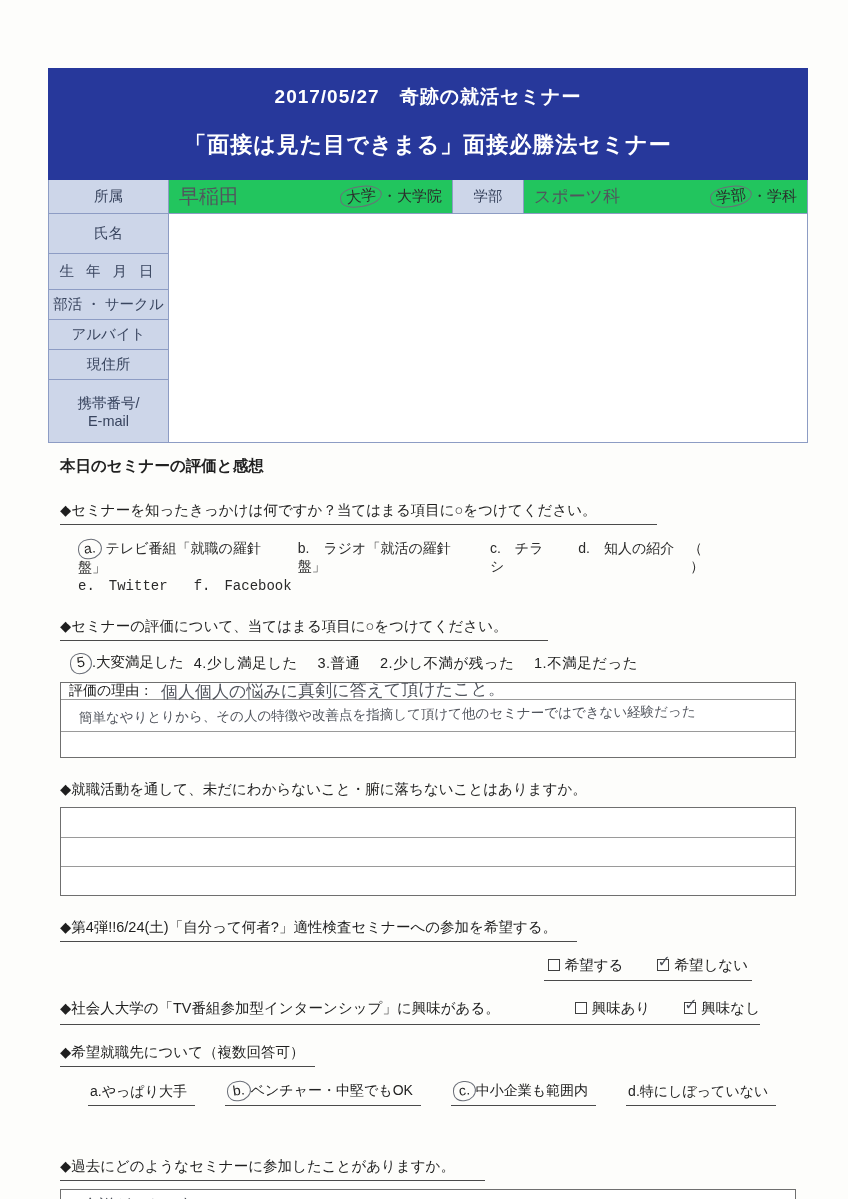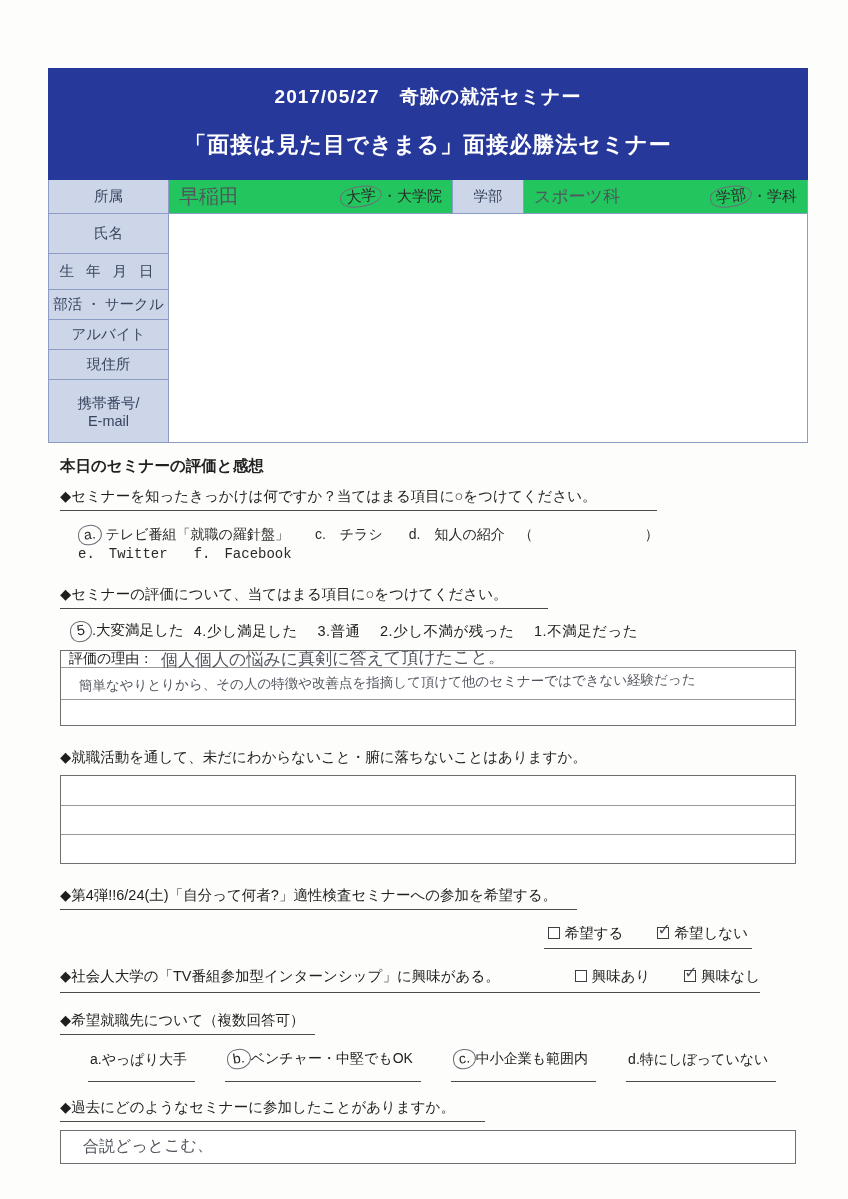"本日のセミナーの評価と感想" .sect-title { margin: 13px 0 10px 12px -> 13px 0 24px 12px }
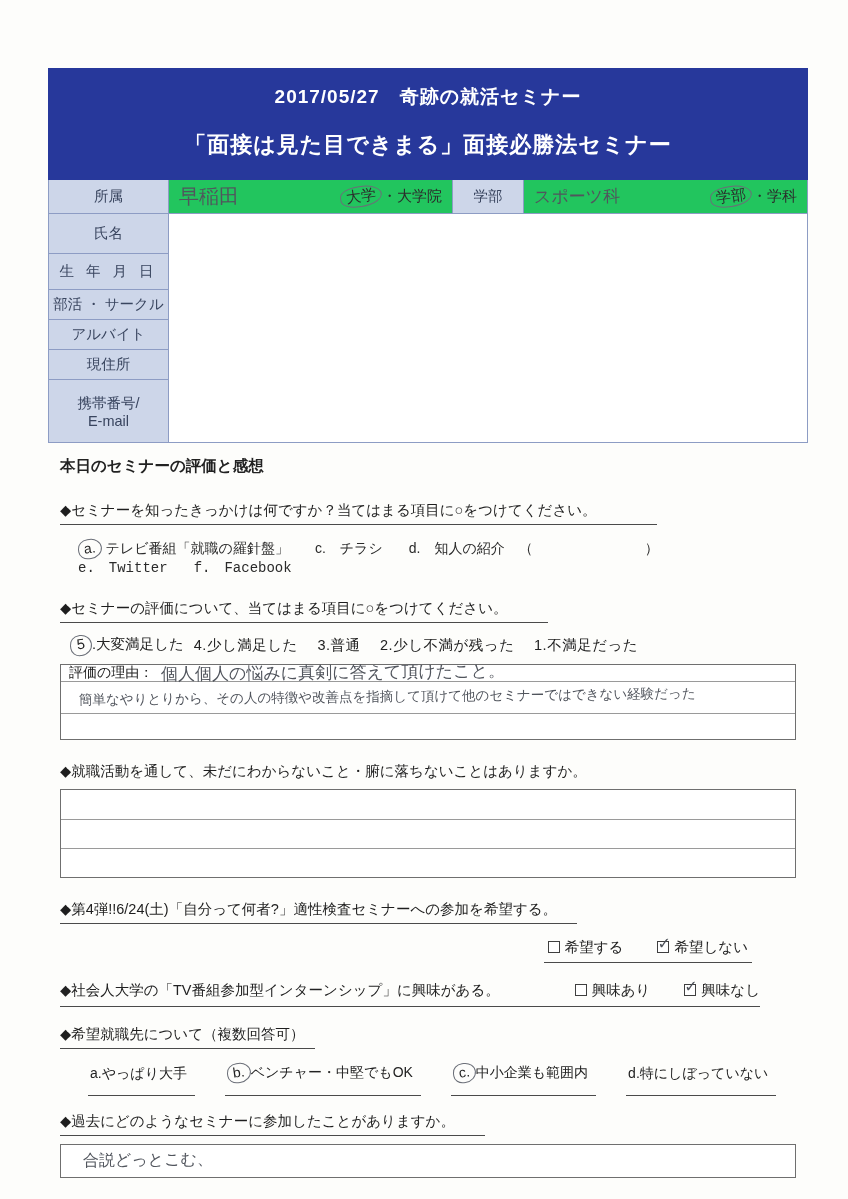"b. ラジオ「就活の羅針盤」" span.gap { html: none -> <span>b. ラジオ「就活の羅針盤」</span> }
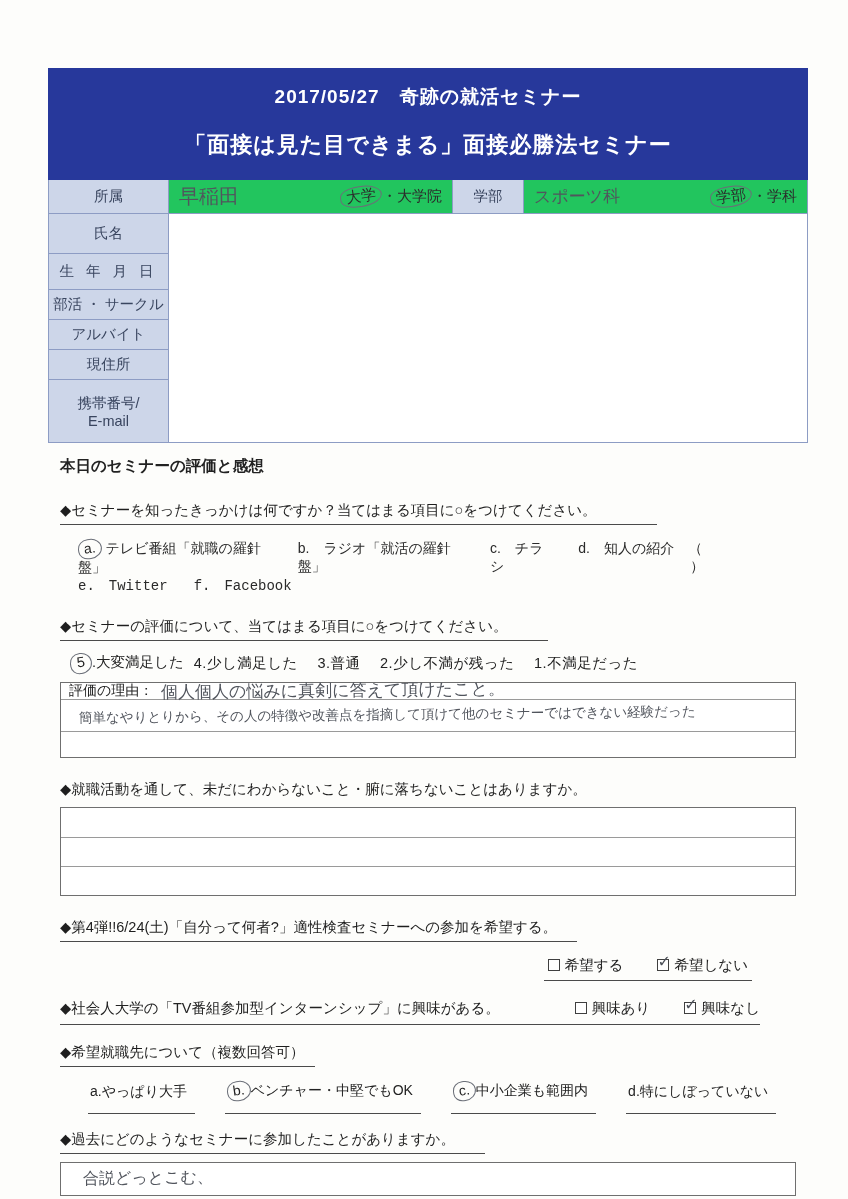"a.やっぱり大手" .jobopt { padding: 0 8px 12px 2px -> 0 8px 4px 2px }
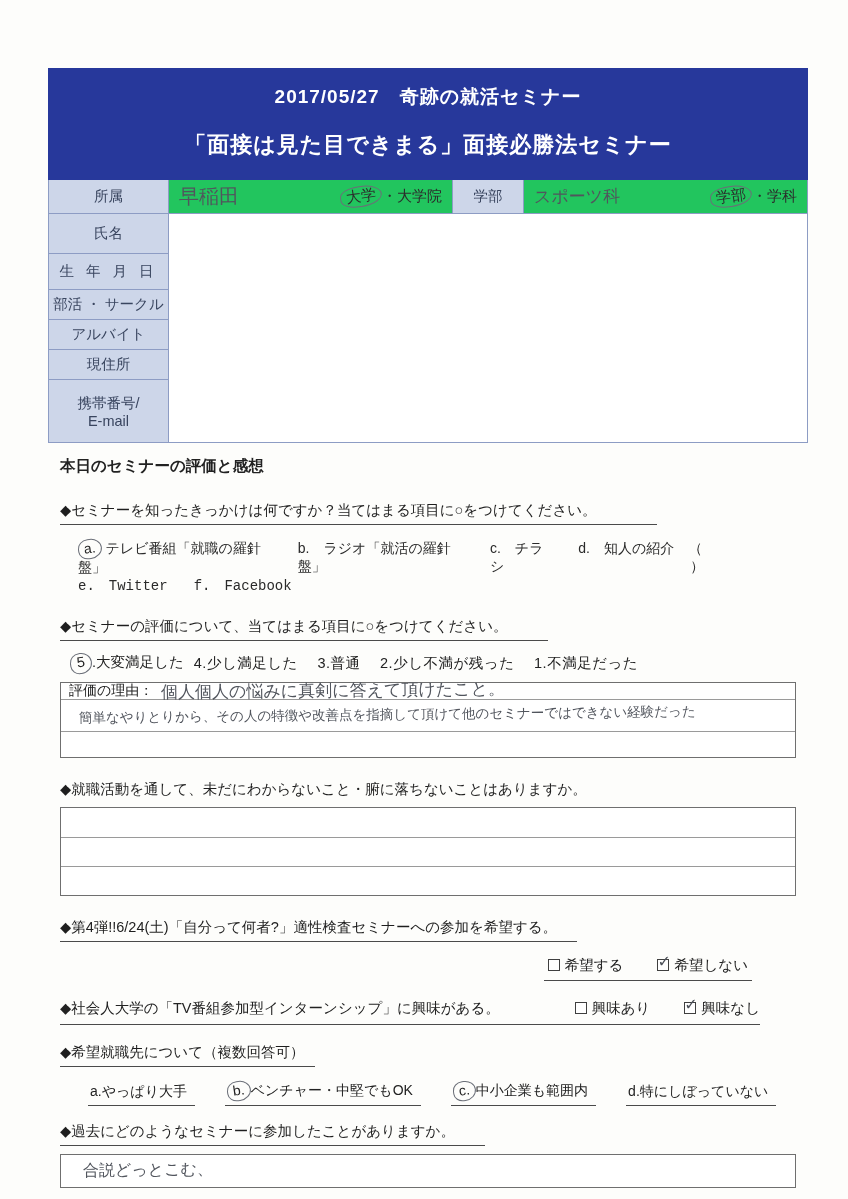"◆過去にどのようなセミナーに参加したことがありますか。" span.uline { margin-top: none -> 35px }
